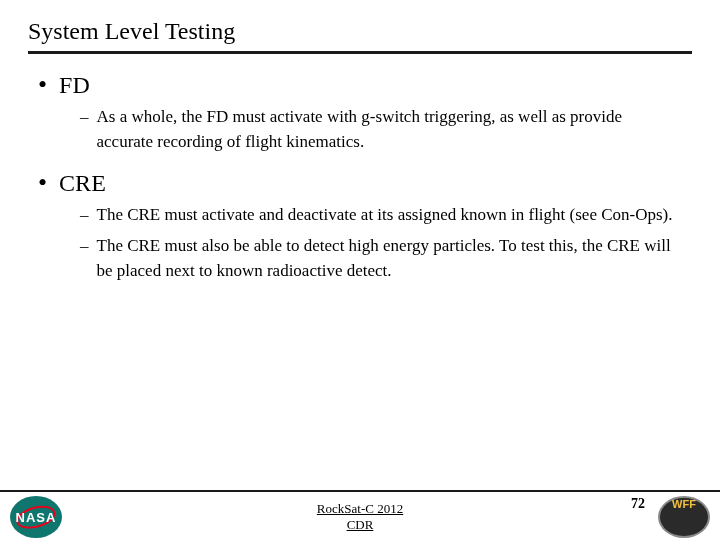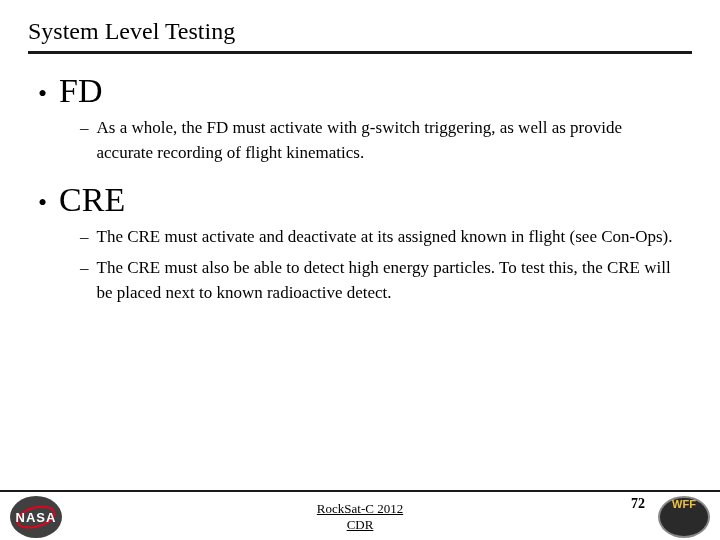"FD" .bullet-label { font-size: 34px -> 24px }
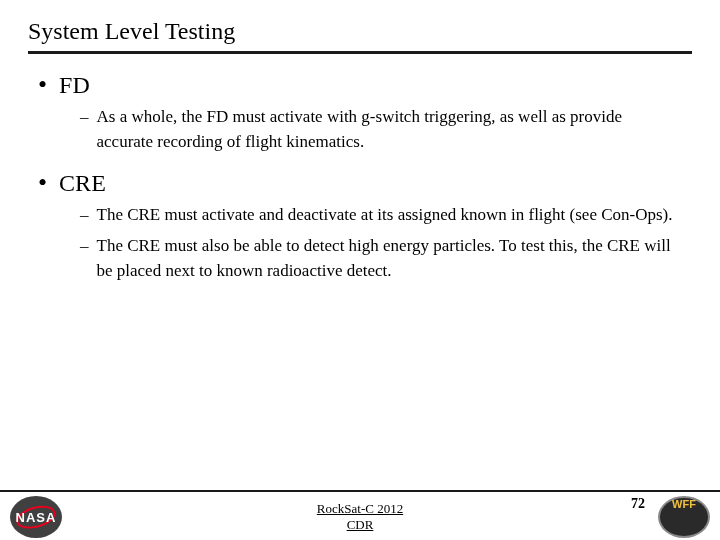"NASA" .nasa-circle { background: #404040 -> #0f766e }
